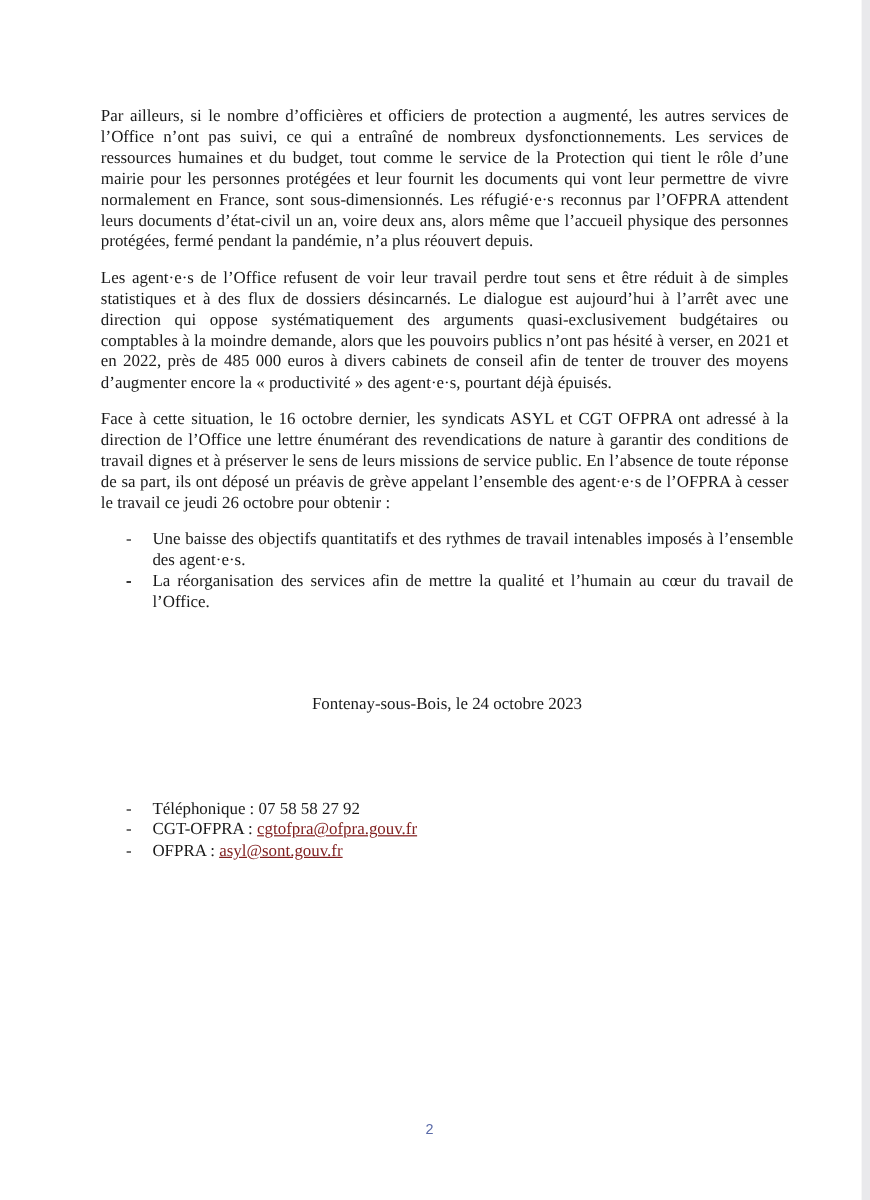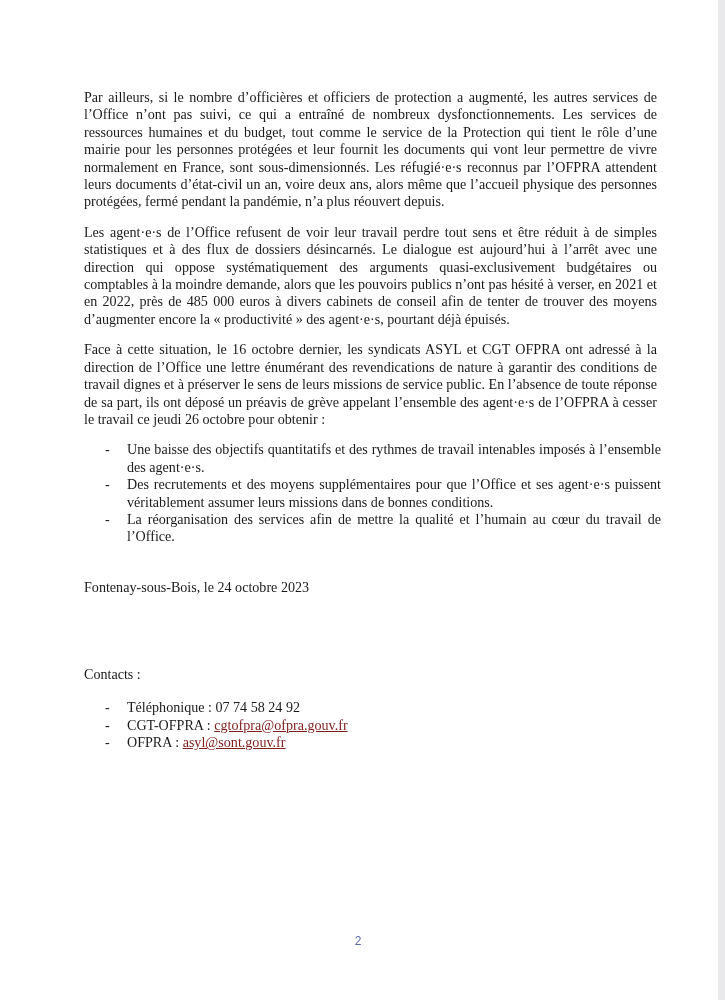"Des recrutements et des moyens" span { html: <span>Des recrutements et des moyens supplémentaires pour que l’Office et ses agent·e·s puissent véritablement assumer leurs missions dans de bonnes conditions.</span> -> none }
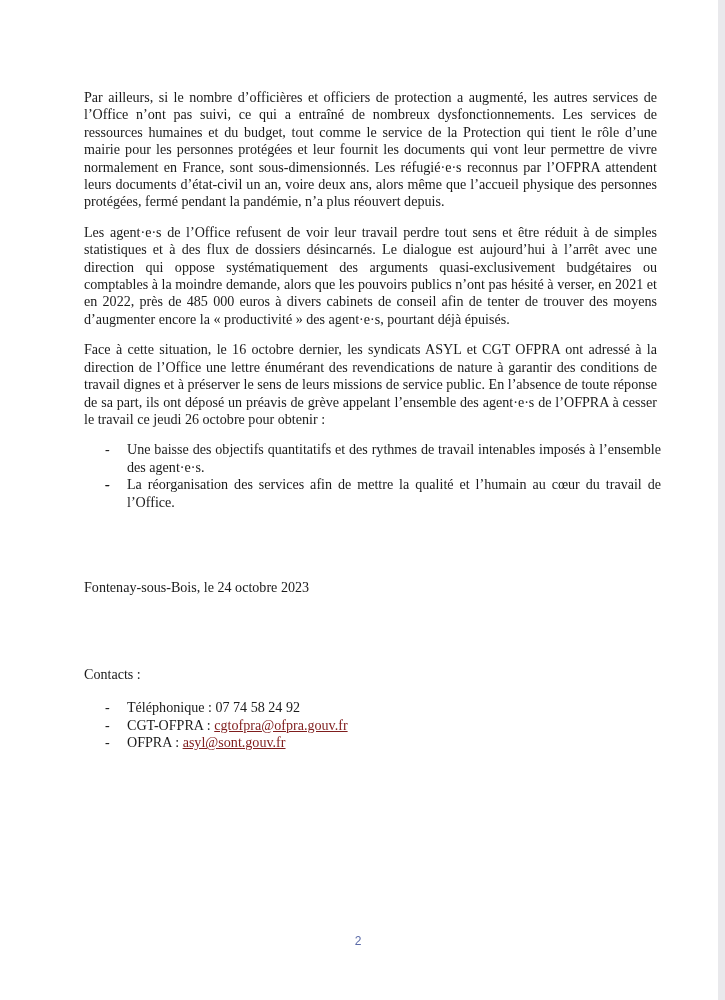"Fontenay-sous-Bois, le 24 octobre 2023" .date { text-align: left -> center }
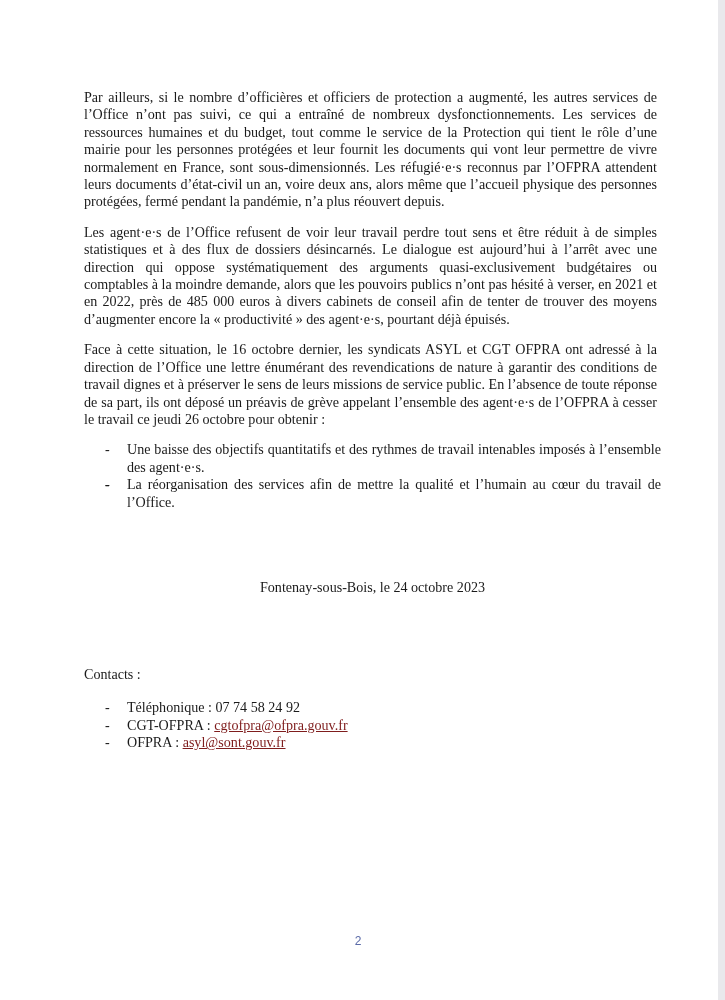"Contacts :" div.contacts-title { html: <div>Contacts :</div> -> none }
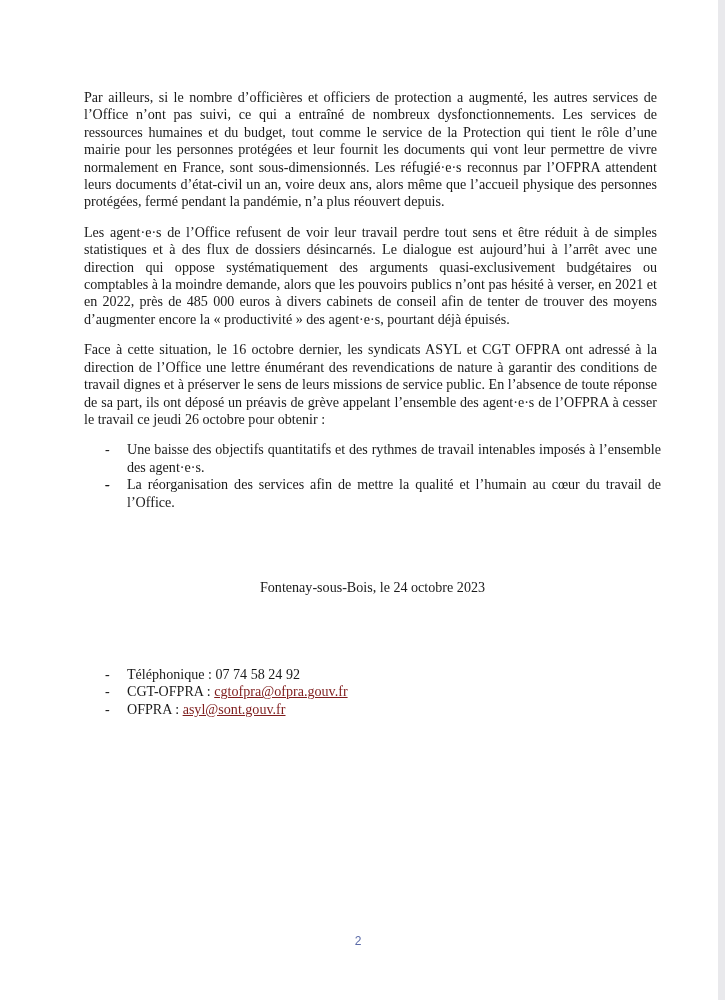"07 74 58 24 92" span { text: 74 58 24 -> 58 58 27 }
